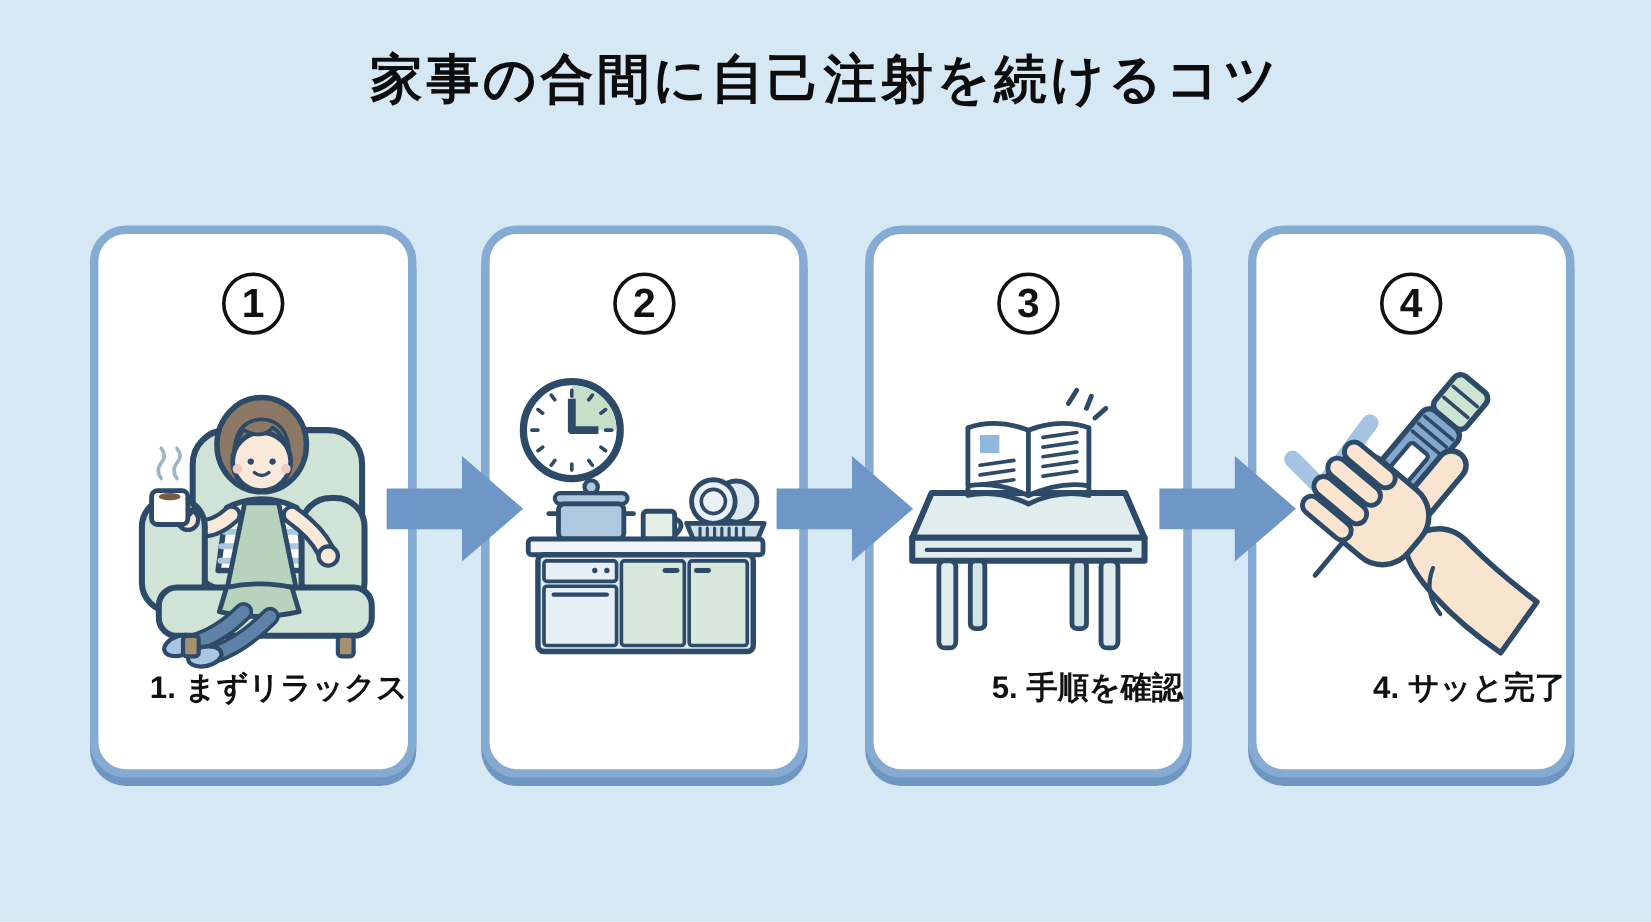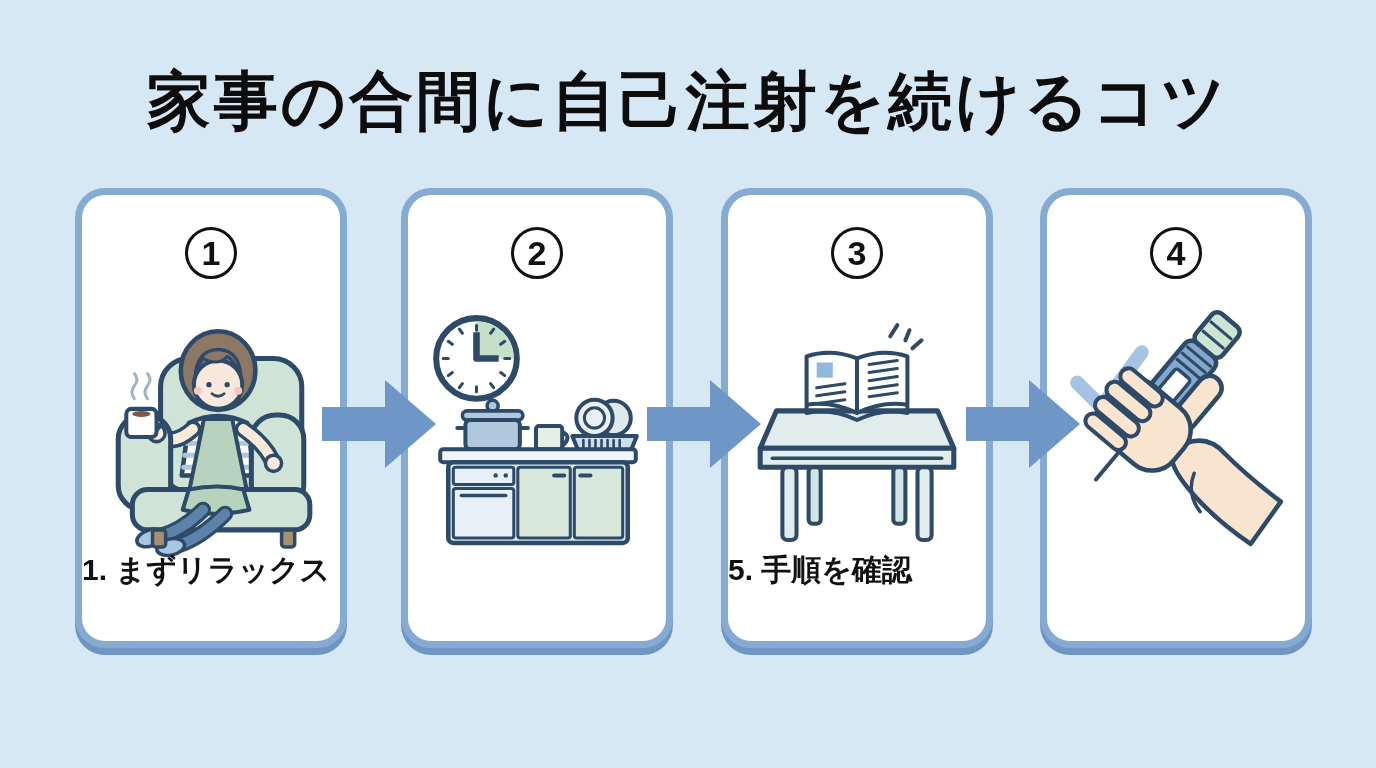"家事の合間に自己注射を続けるコツ" .title { font-size: 64px -> 44px; top: 58px -> 37px }
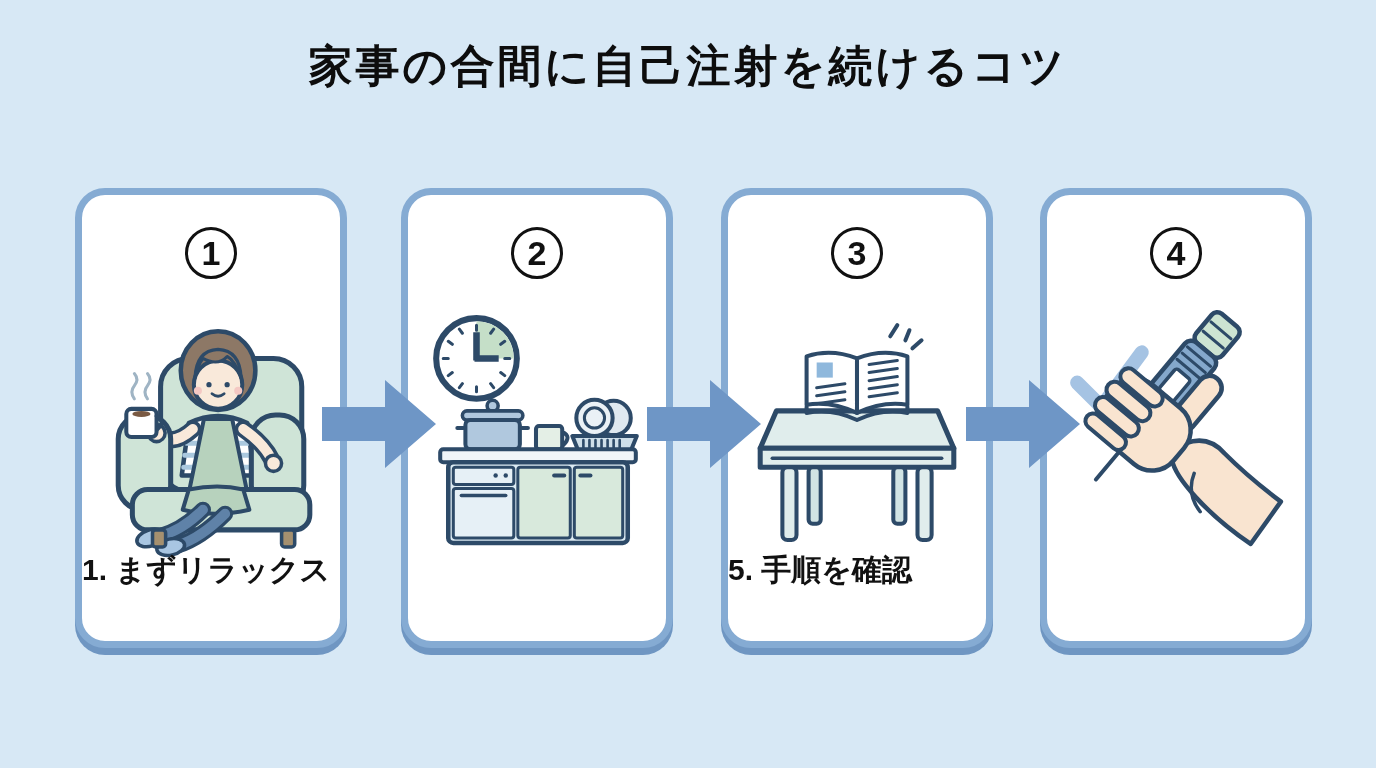"1. まずリラックス" .caption { font-size: 30px -> 26px; text-align: left -> right }
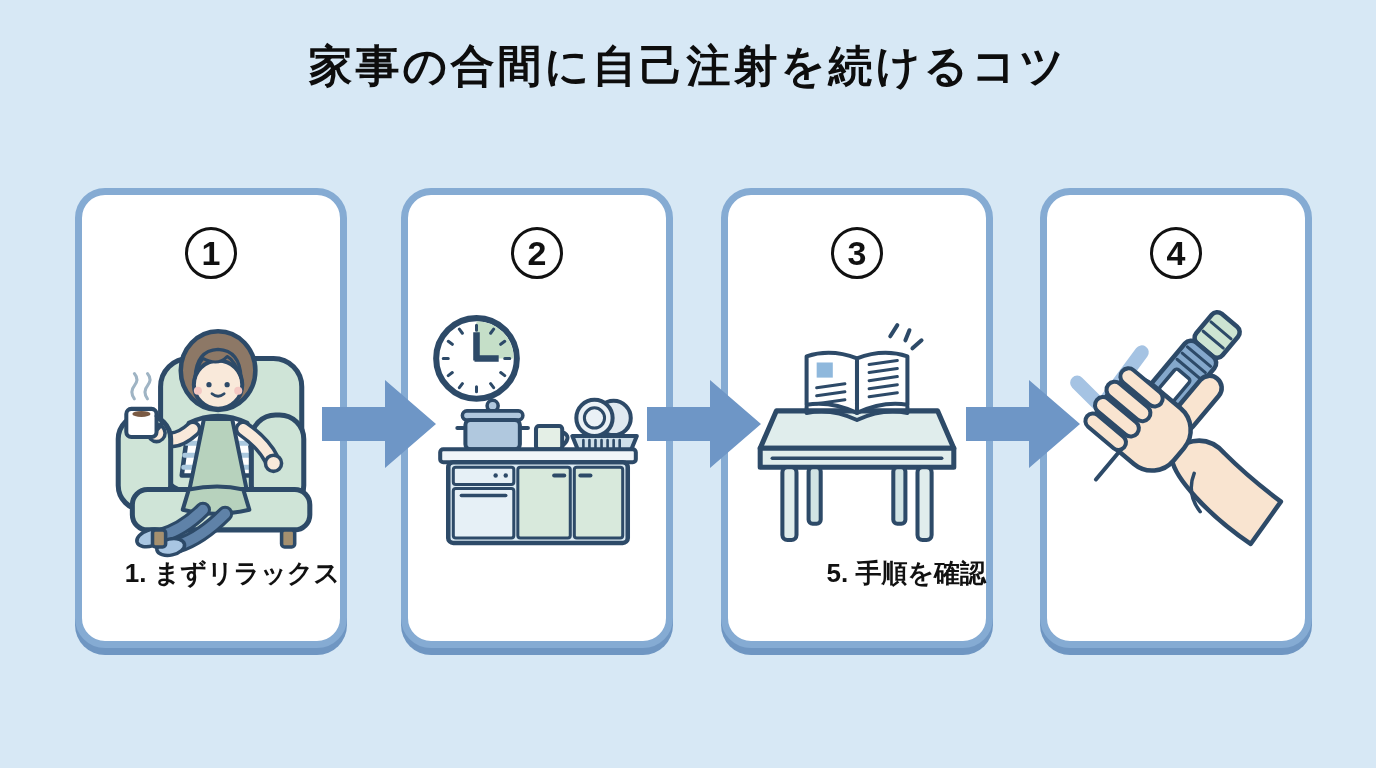"4. サッと完了" div.caption { html: none -> <div>4. サッと完了</div> }
